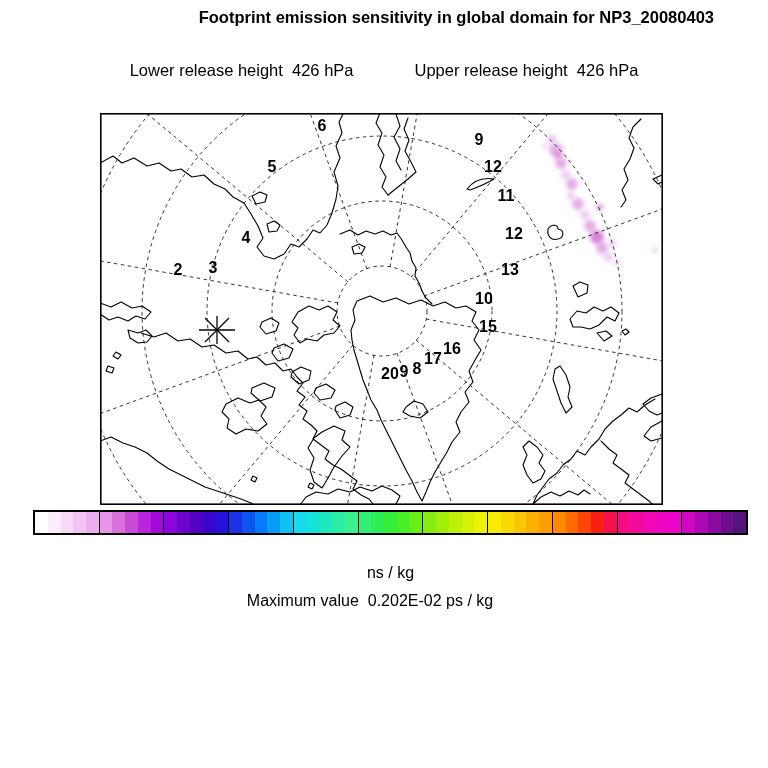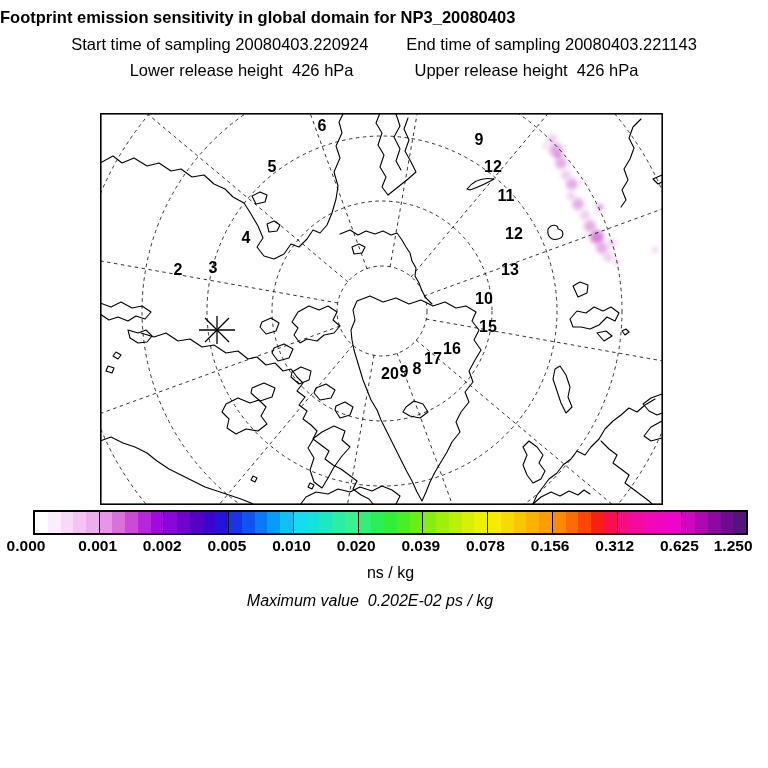"Footprint emission sensitivity in global" .center { margin-left: none -> 24px; text-align: left -> right }
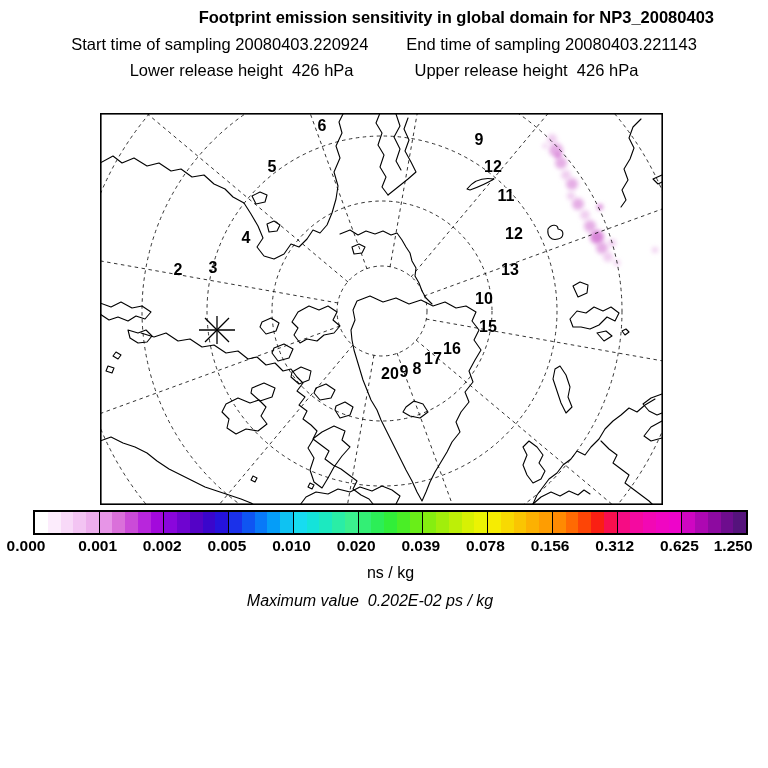"Start time of sampling 20080403.220924" div.hline { html: <div><span>Start time of sampling 20080403.220924</span><span>End time of sampling 20080403.221143</span></div> -> none }
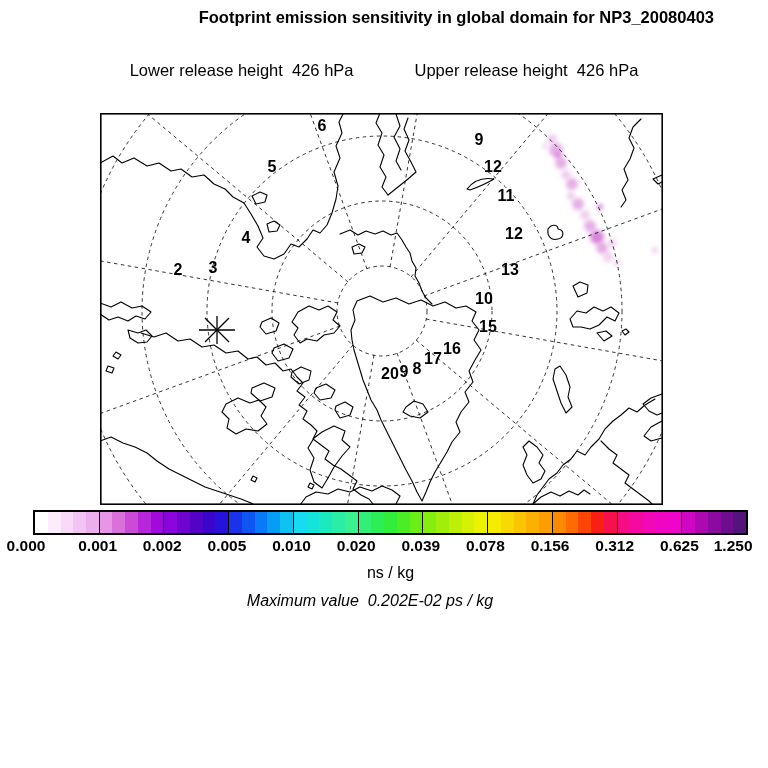"0.000" div { html: <div> <span>0.000</span> <span>0.001</span> <span>0.002</span> <span>0.005</span> <span>0.010</span> <span>0.020</span> <span>0.039</span> <span>0.078</span> <span>0.156</span> <span>0.312</span> <span>0.625</span> <span>1.250</span> </div> -> none }
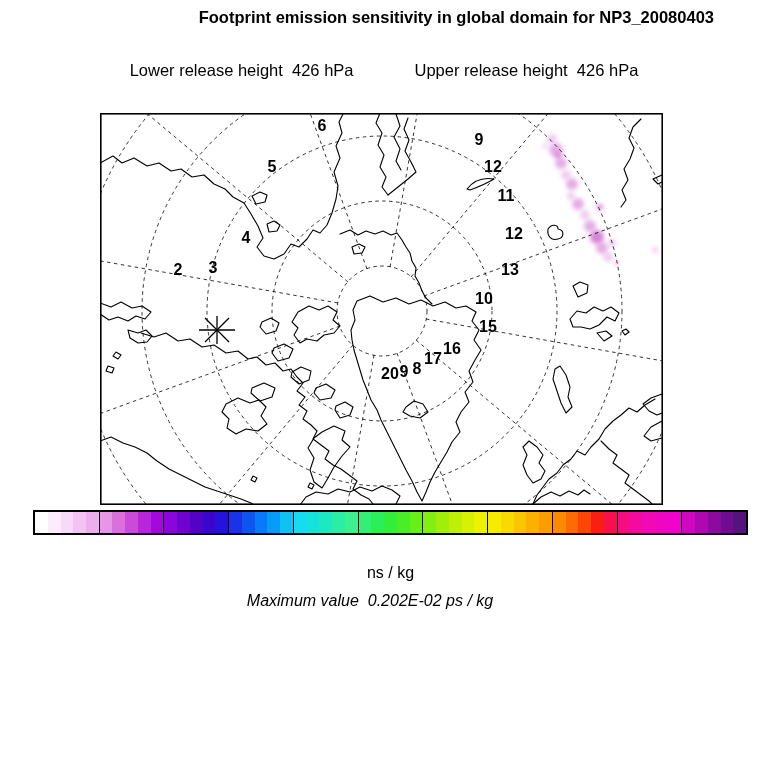"Maximum value 0.202E-02 ps /" #max-line { font-style: italic -> none }
